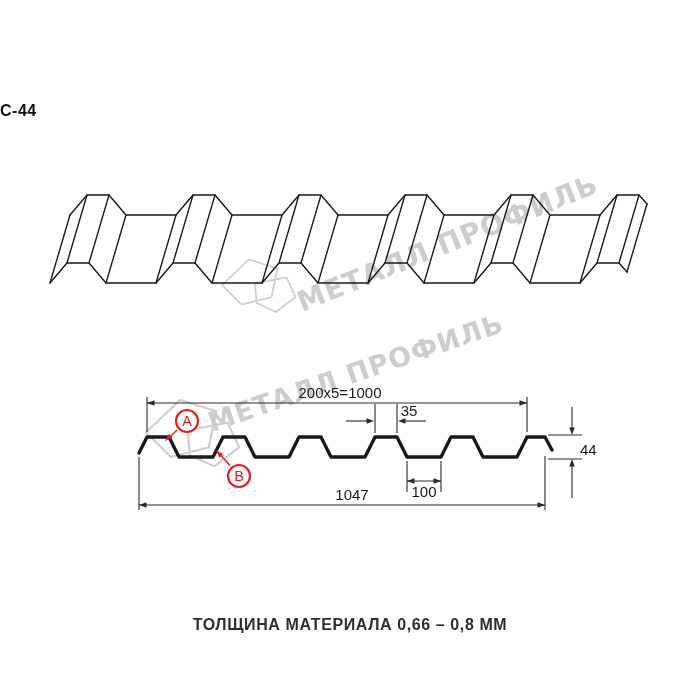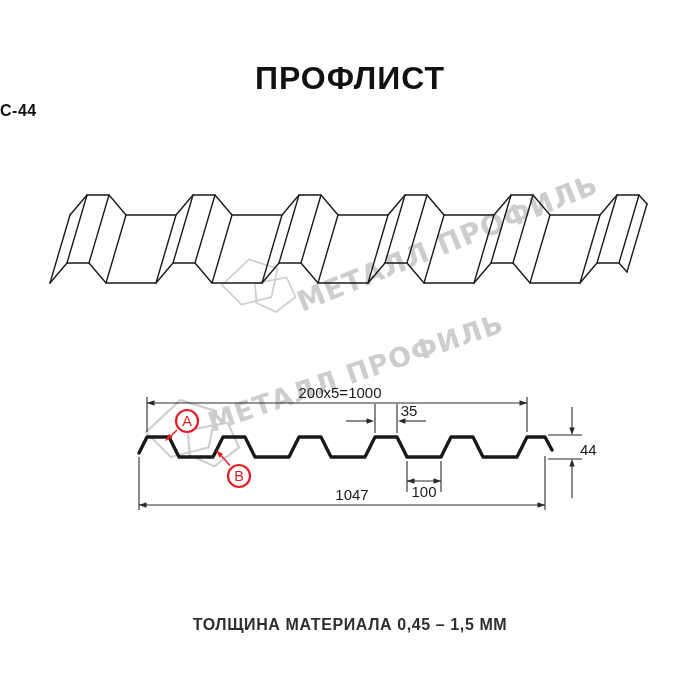"ПРОФЛИСТ" div.title { html: <div>ПРОФЛИСТ</div> -> none }
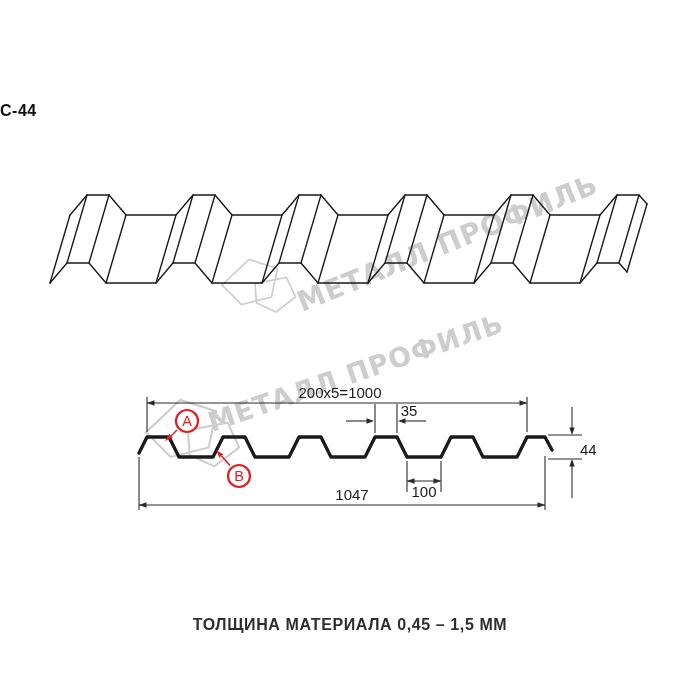"ТОЛЩИНА МАТЕРИАЛА 0,45 – 1,5" div.footer-note { text: 0,45 – 1,5 -> 0,66 – 0,8 }
